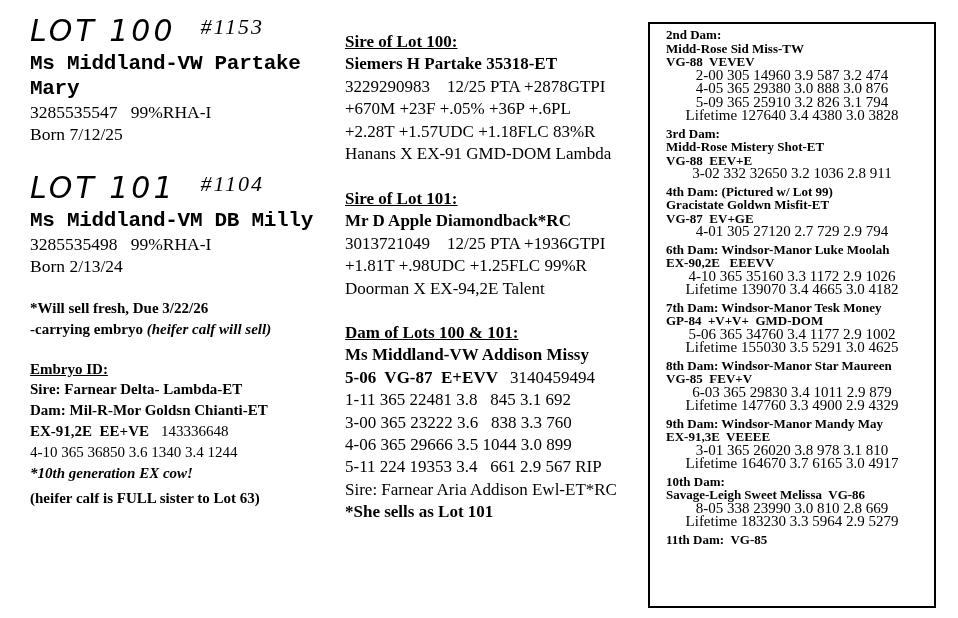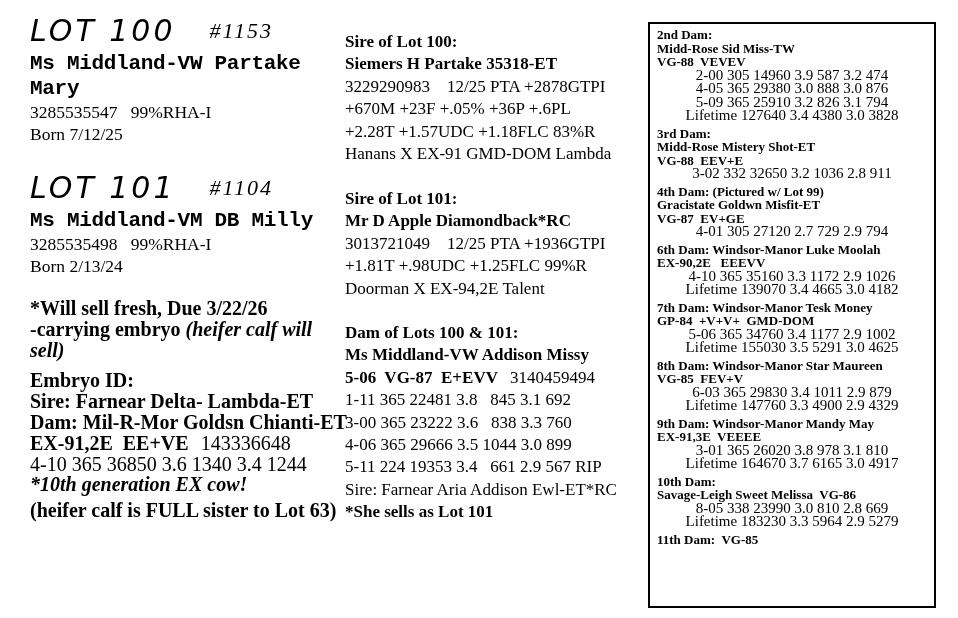"LOT 100" .lot-head { align-items: center -> flex-start; gap: 34px -> 25px }
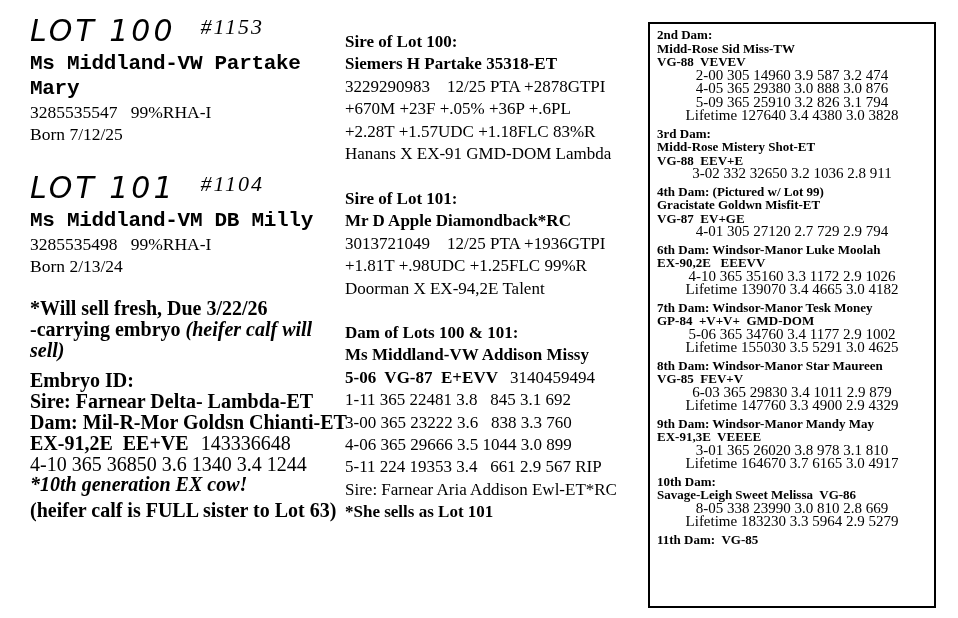"Sire of Lot 100:" .u { text-decoration: none -> underline }
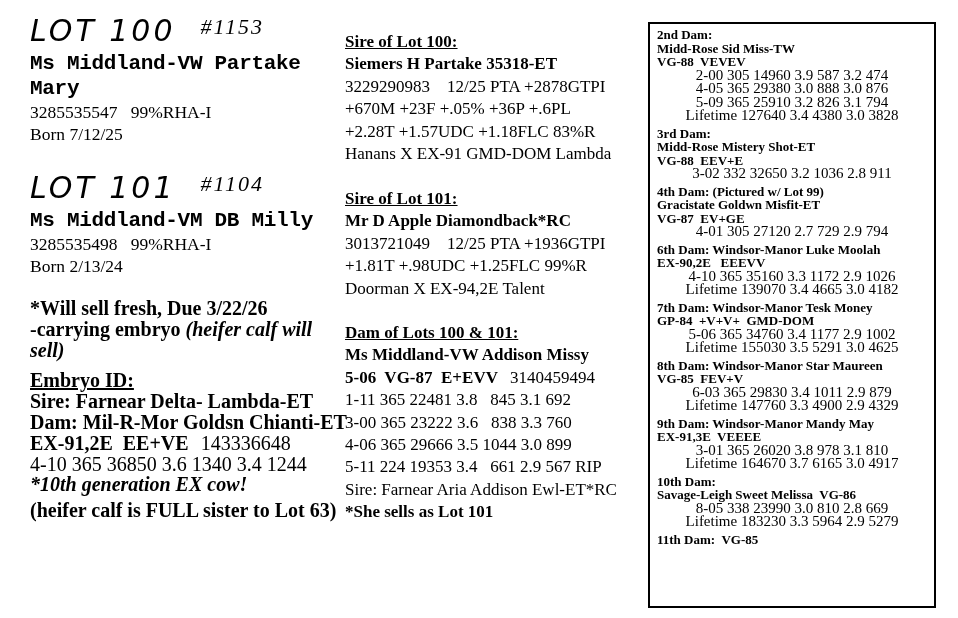"2nd Dam:" .ped-box { padding: 4px 7px -> 4px 16px }
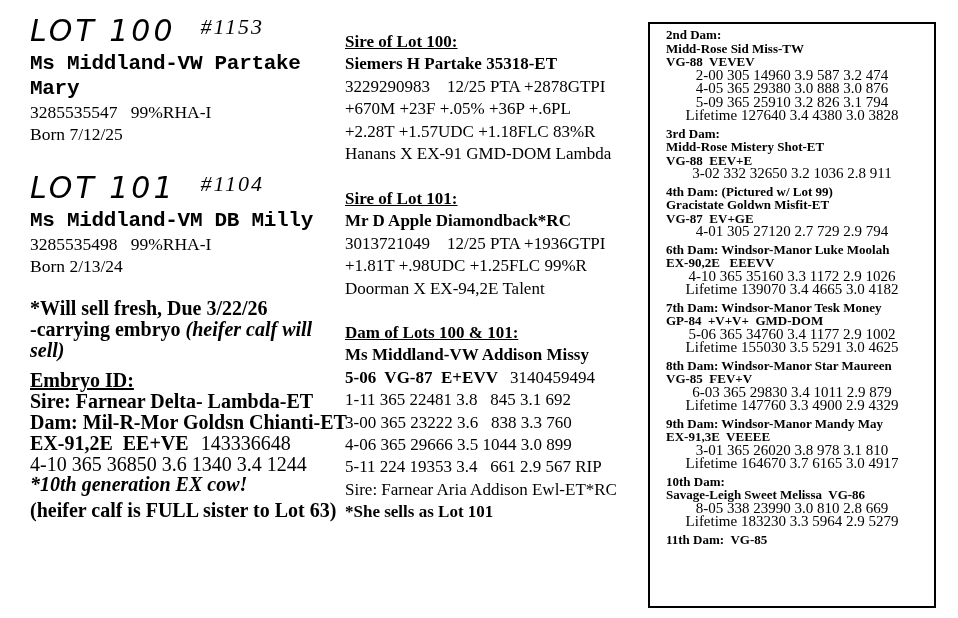"*Will sell fresh, Due 3/22/26" .note-line { font-size: 20px -> 15px }
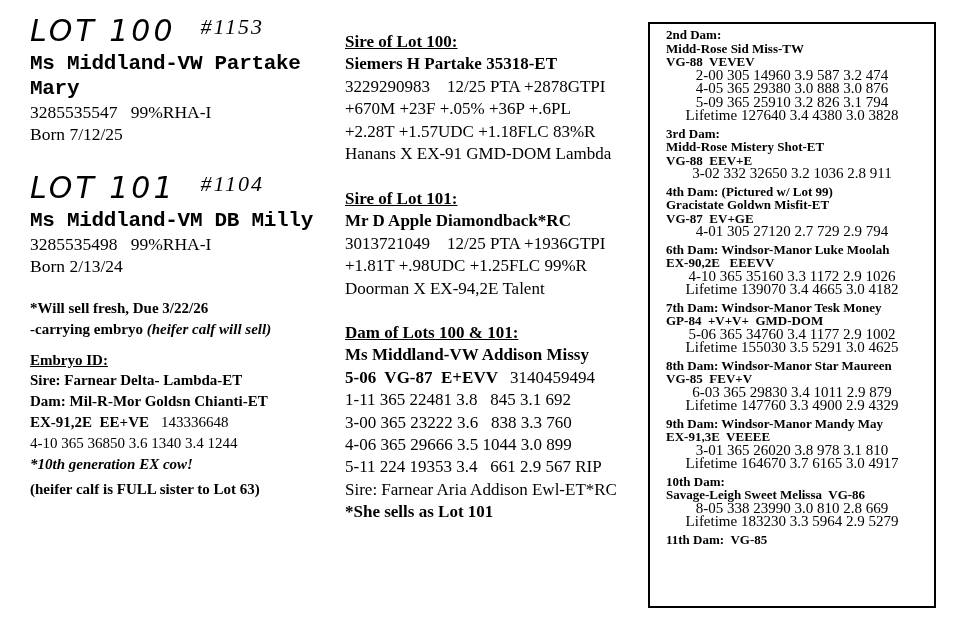"Embryo ID:" .mt3 { margin-top: 10px -> 19px }
